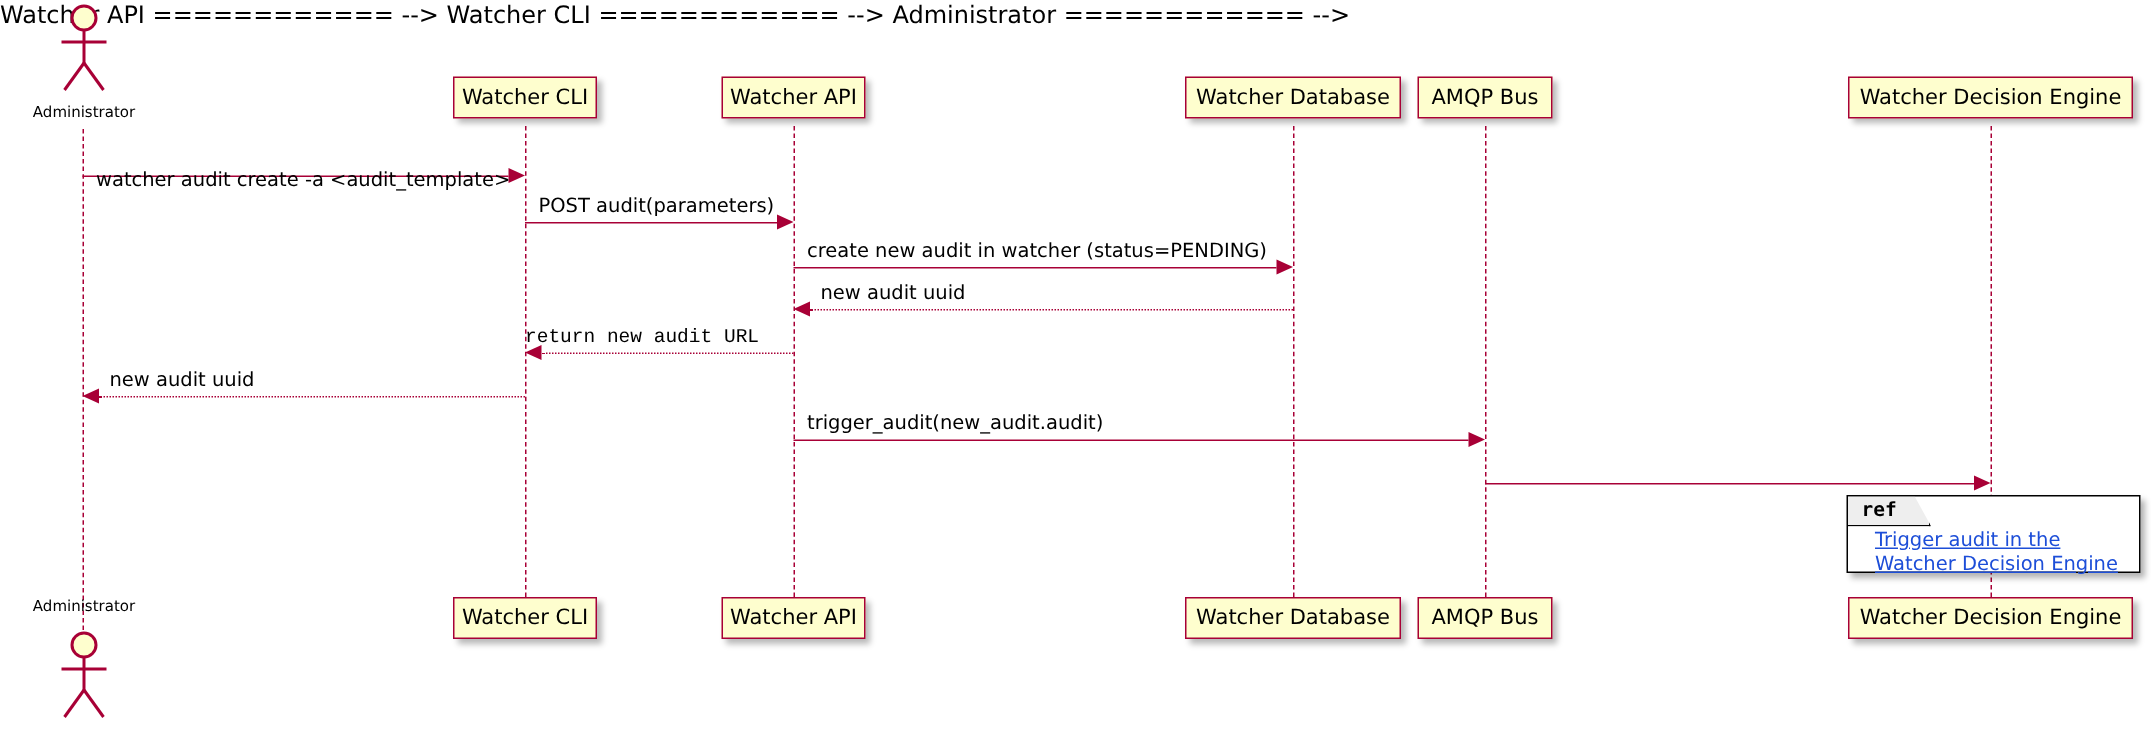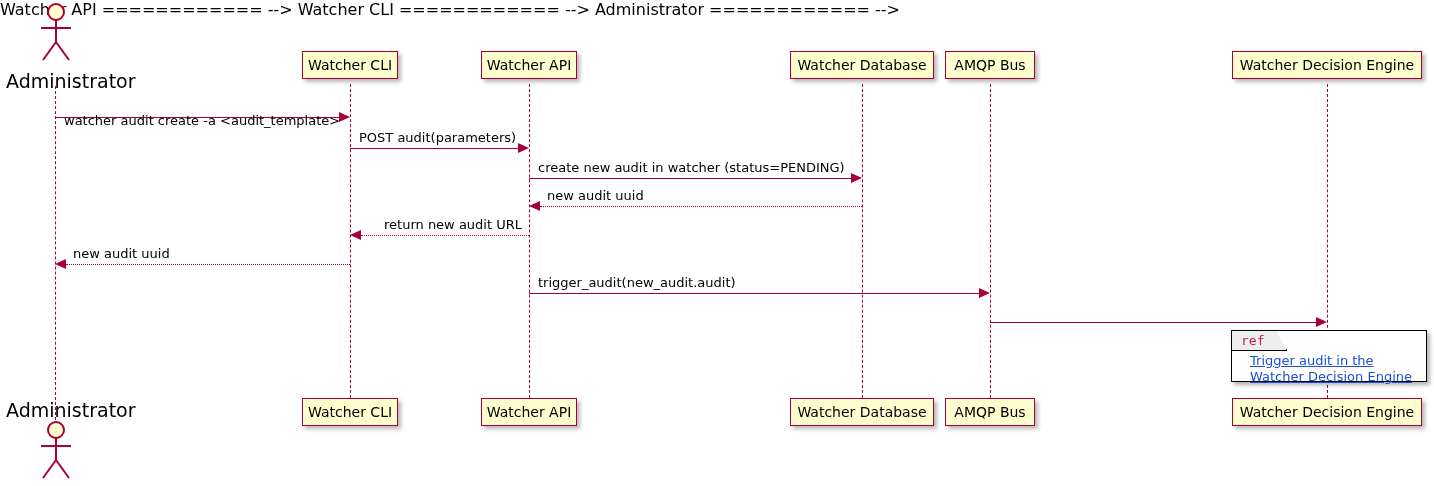"Administrator" .actor-label { font-size: 19px -> 10px }
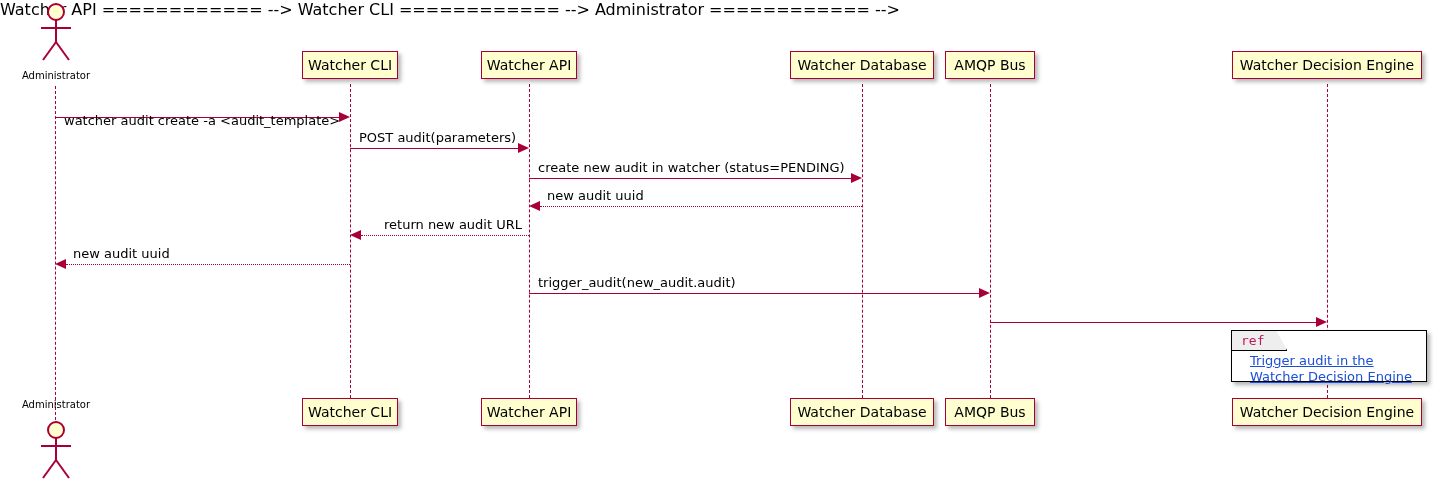"return new audit URL" div.msg-label { font-family: none -> Liberation Mono, monospace; left: 384px -> 350px }
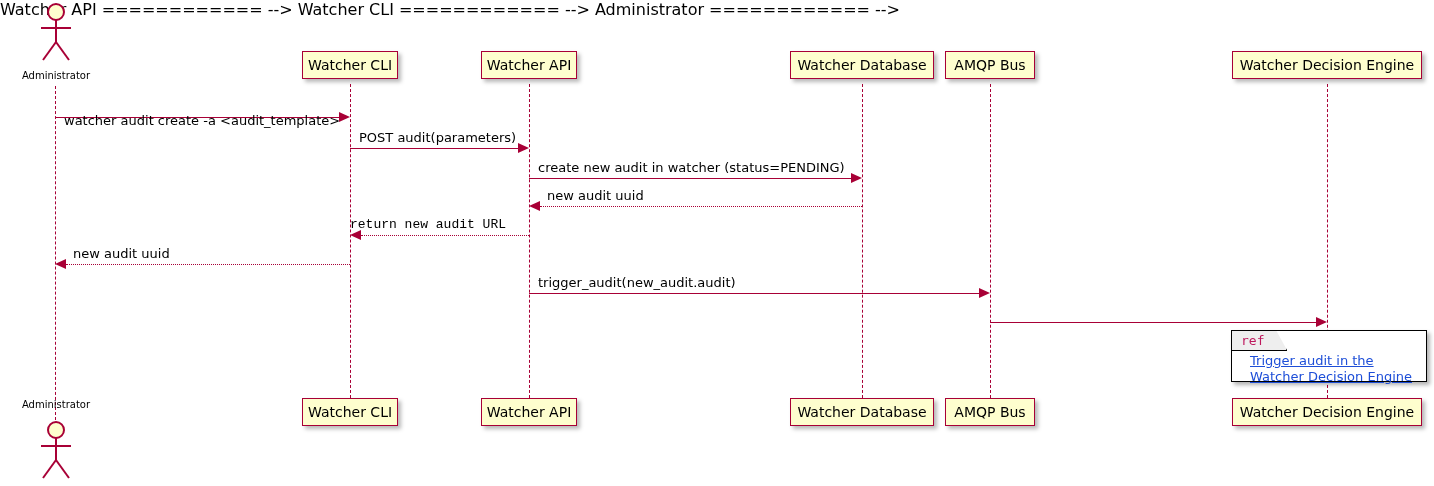"ref" .ref-tab { color: #be185d -> #000000; font-weight: normal -> bold }
